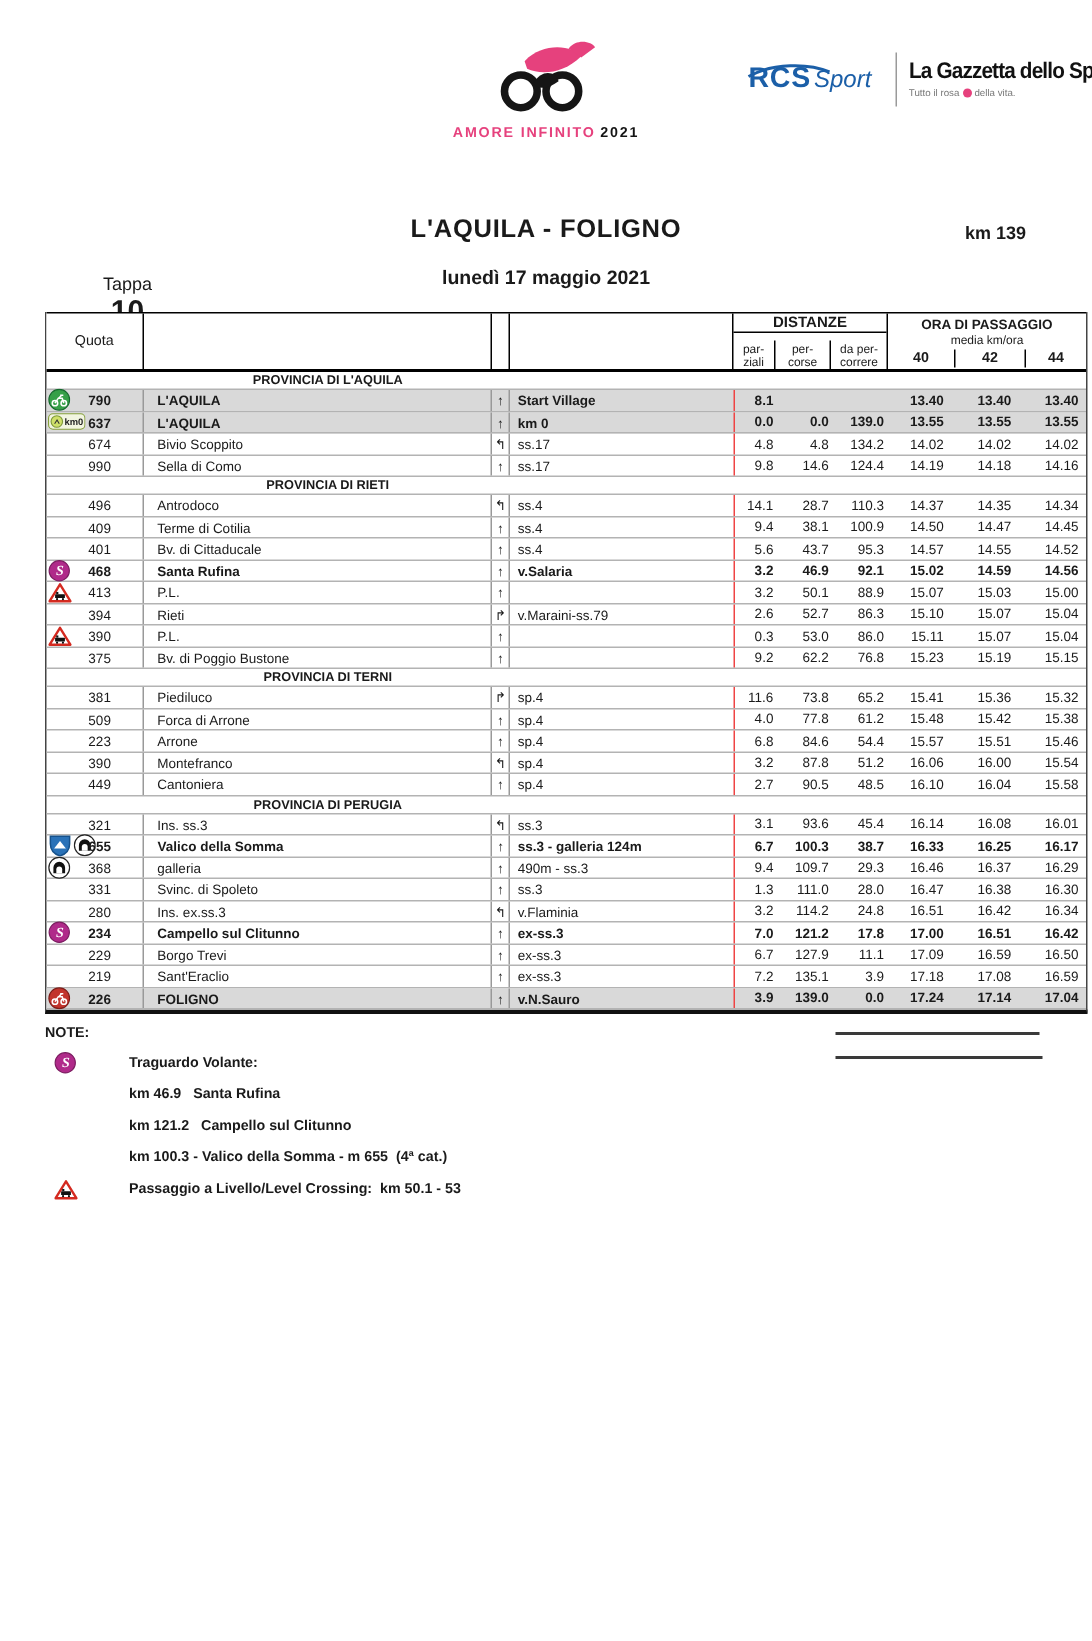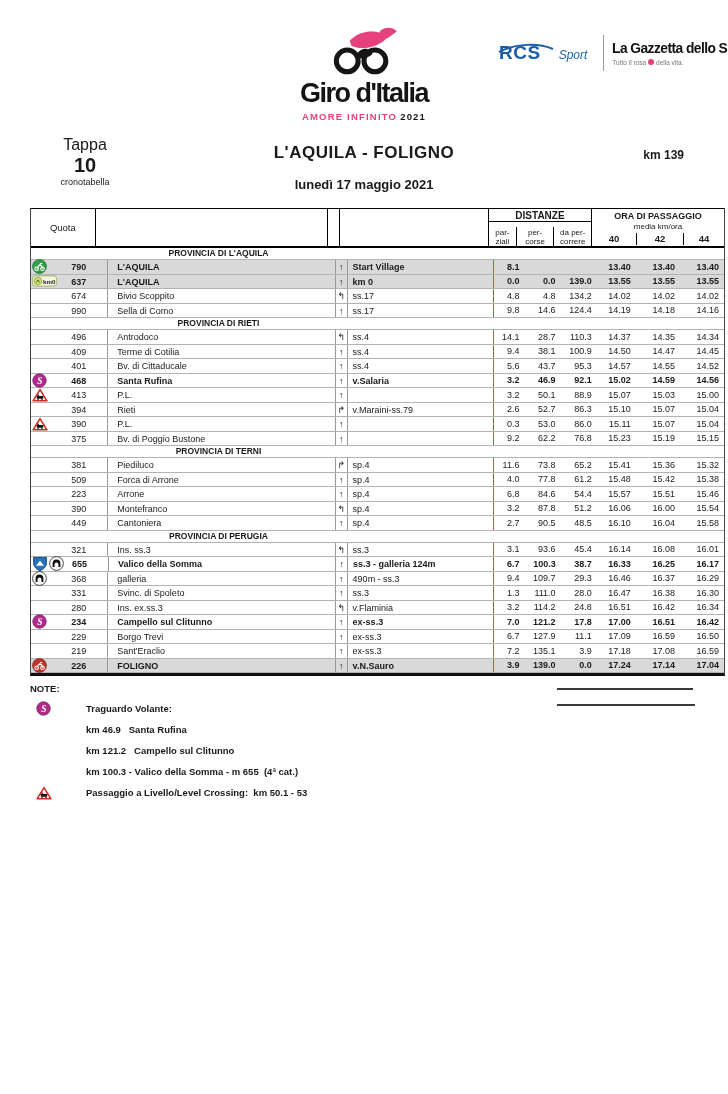"Sport" .rcs-sport { font-size: 12px -> 16px; margin-left: 18px -> 2px }
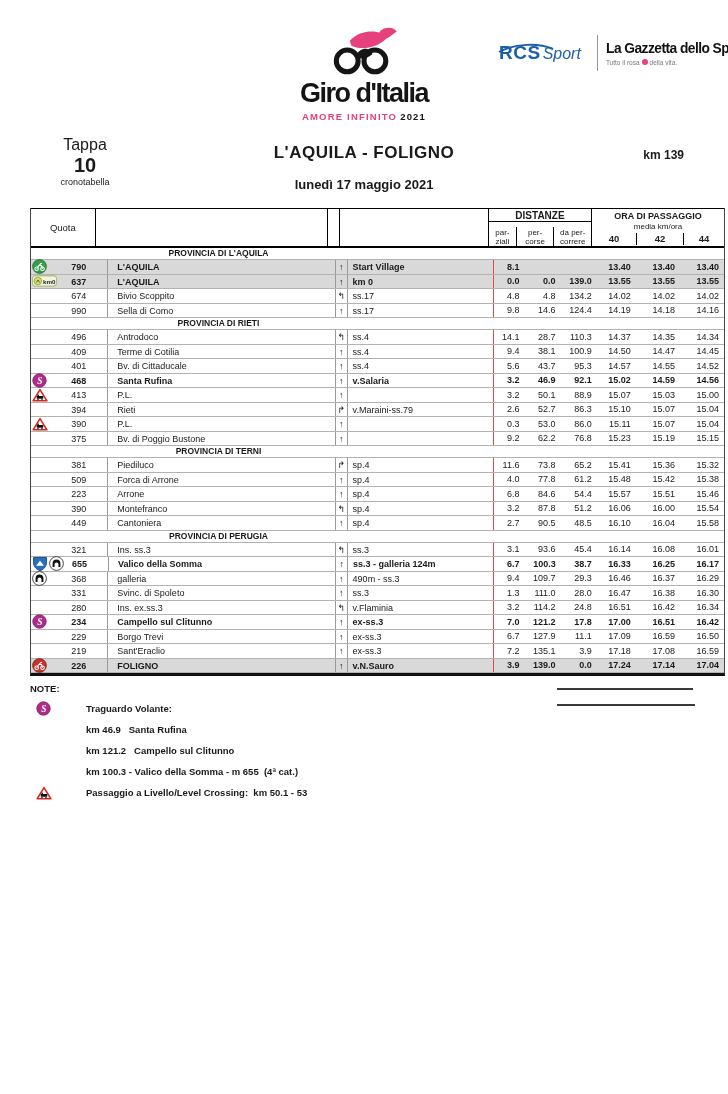"Giro d'Italia" div.giro-title { html: <div>Giro d'Italia</div> -> none }
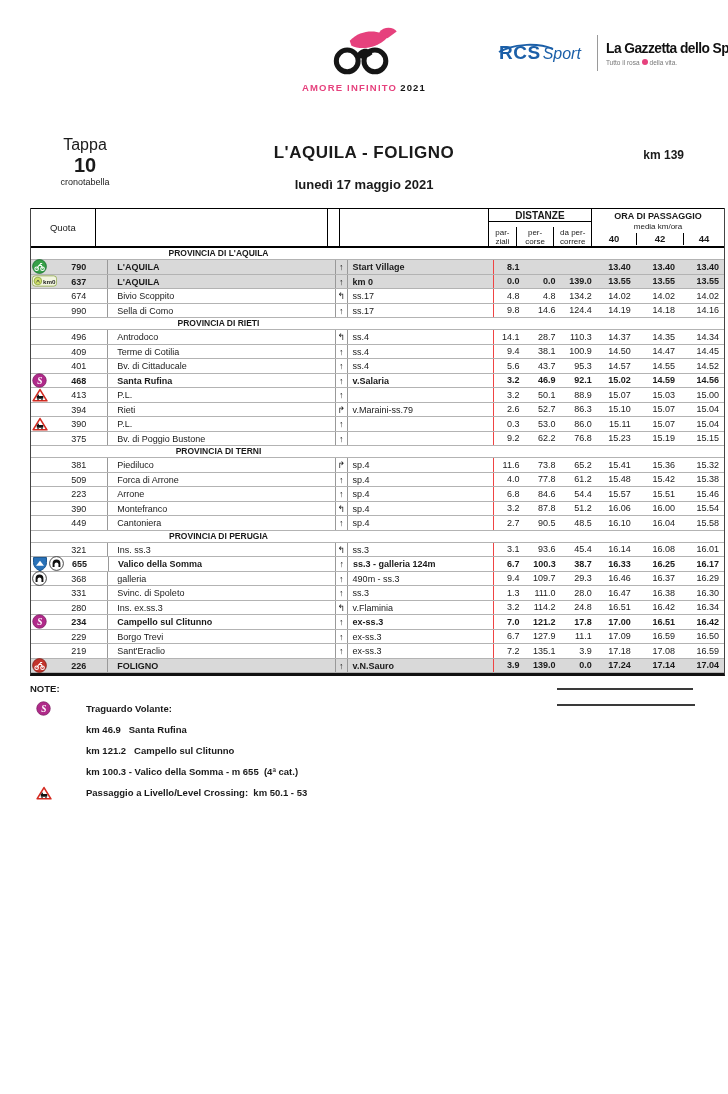"Tappa" .tappa-label { font-size: 16px -> 12px; margin-top: none -> 47px }
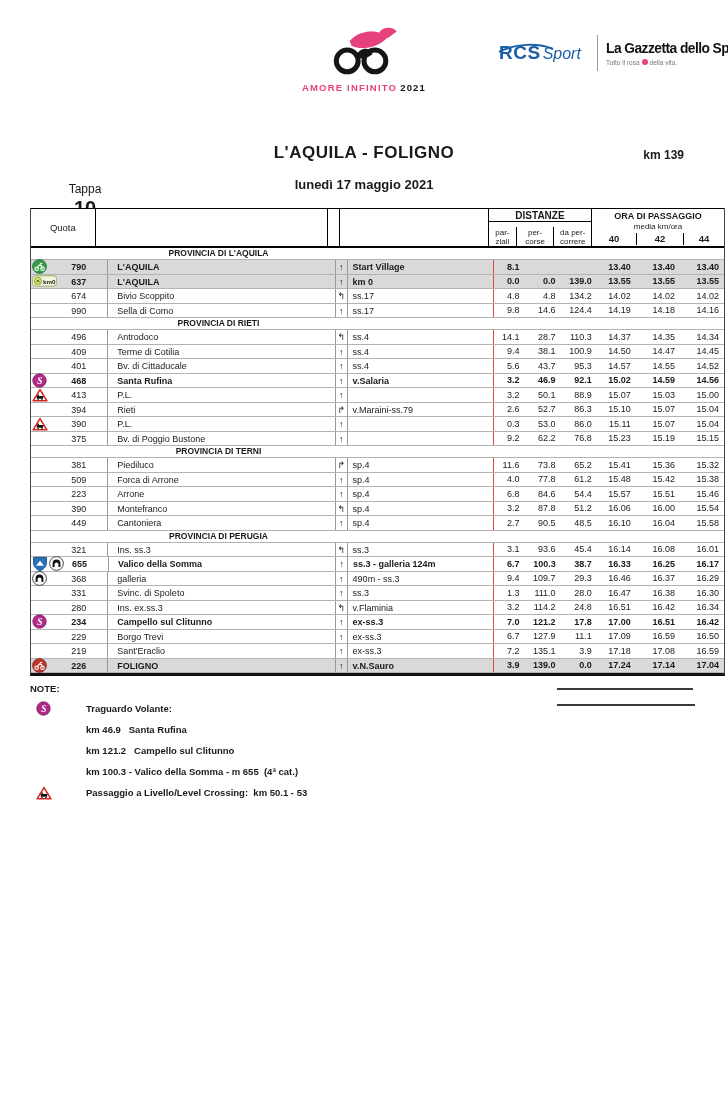"790" .c-quota { margin-left: 13px -> none }
